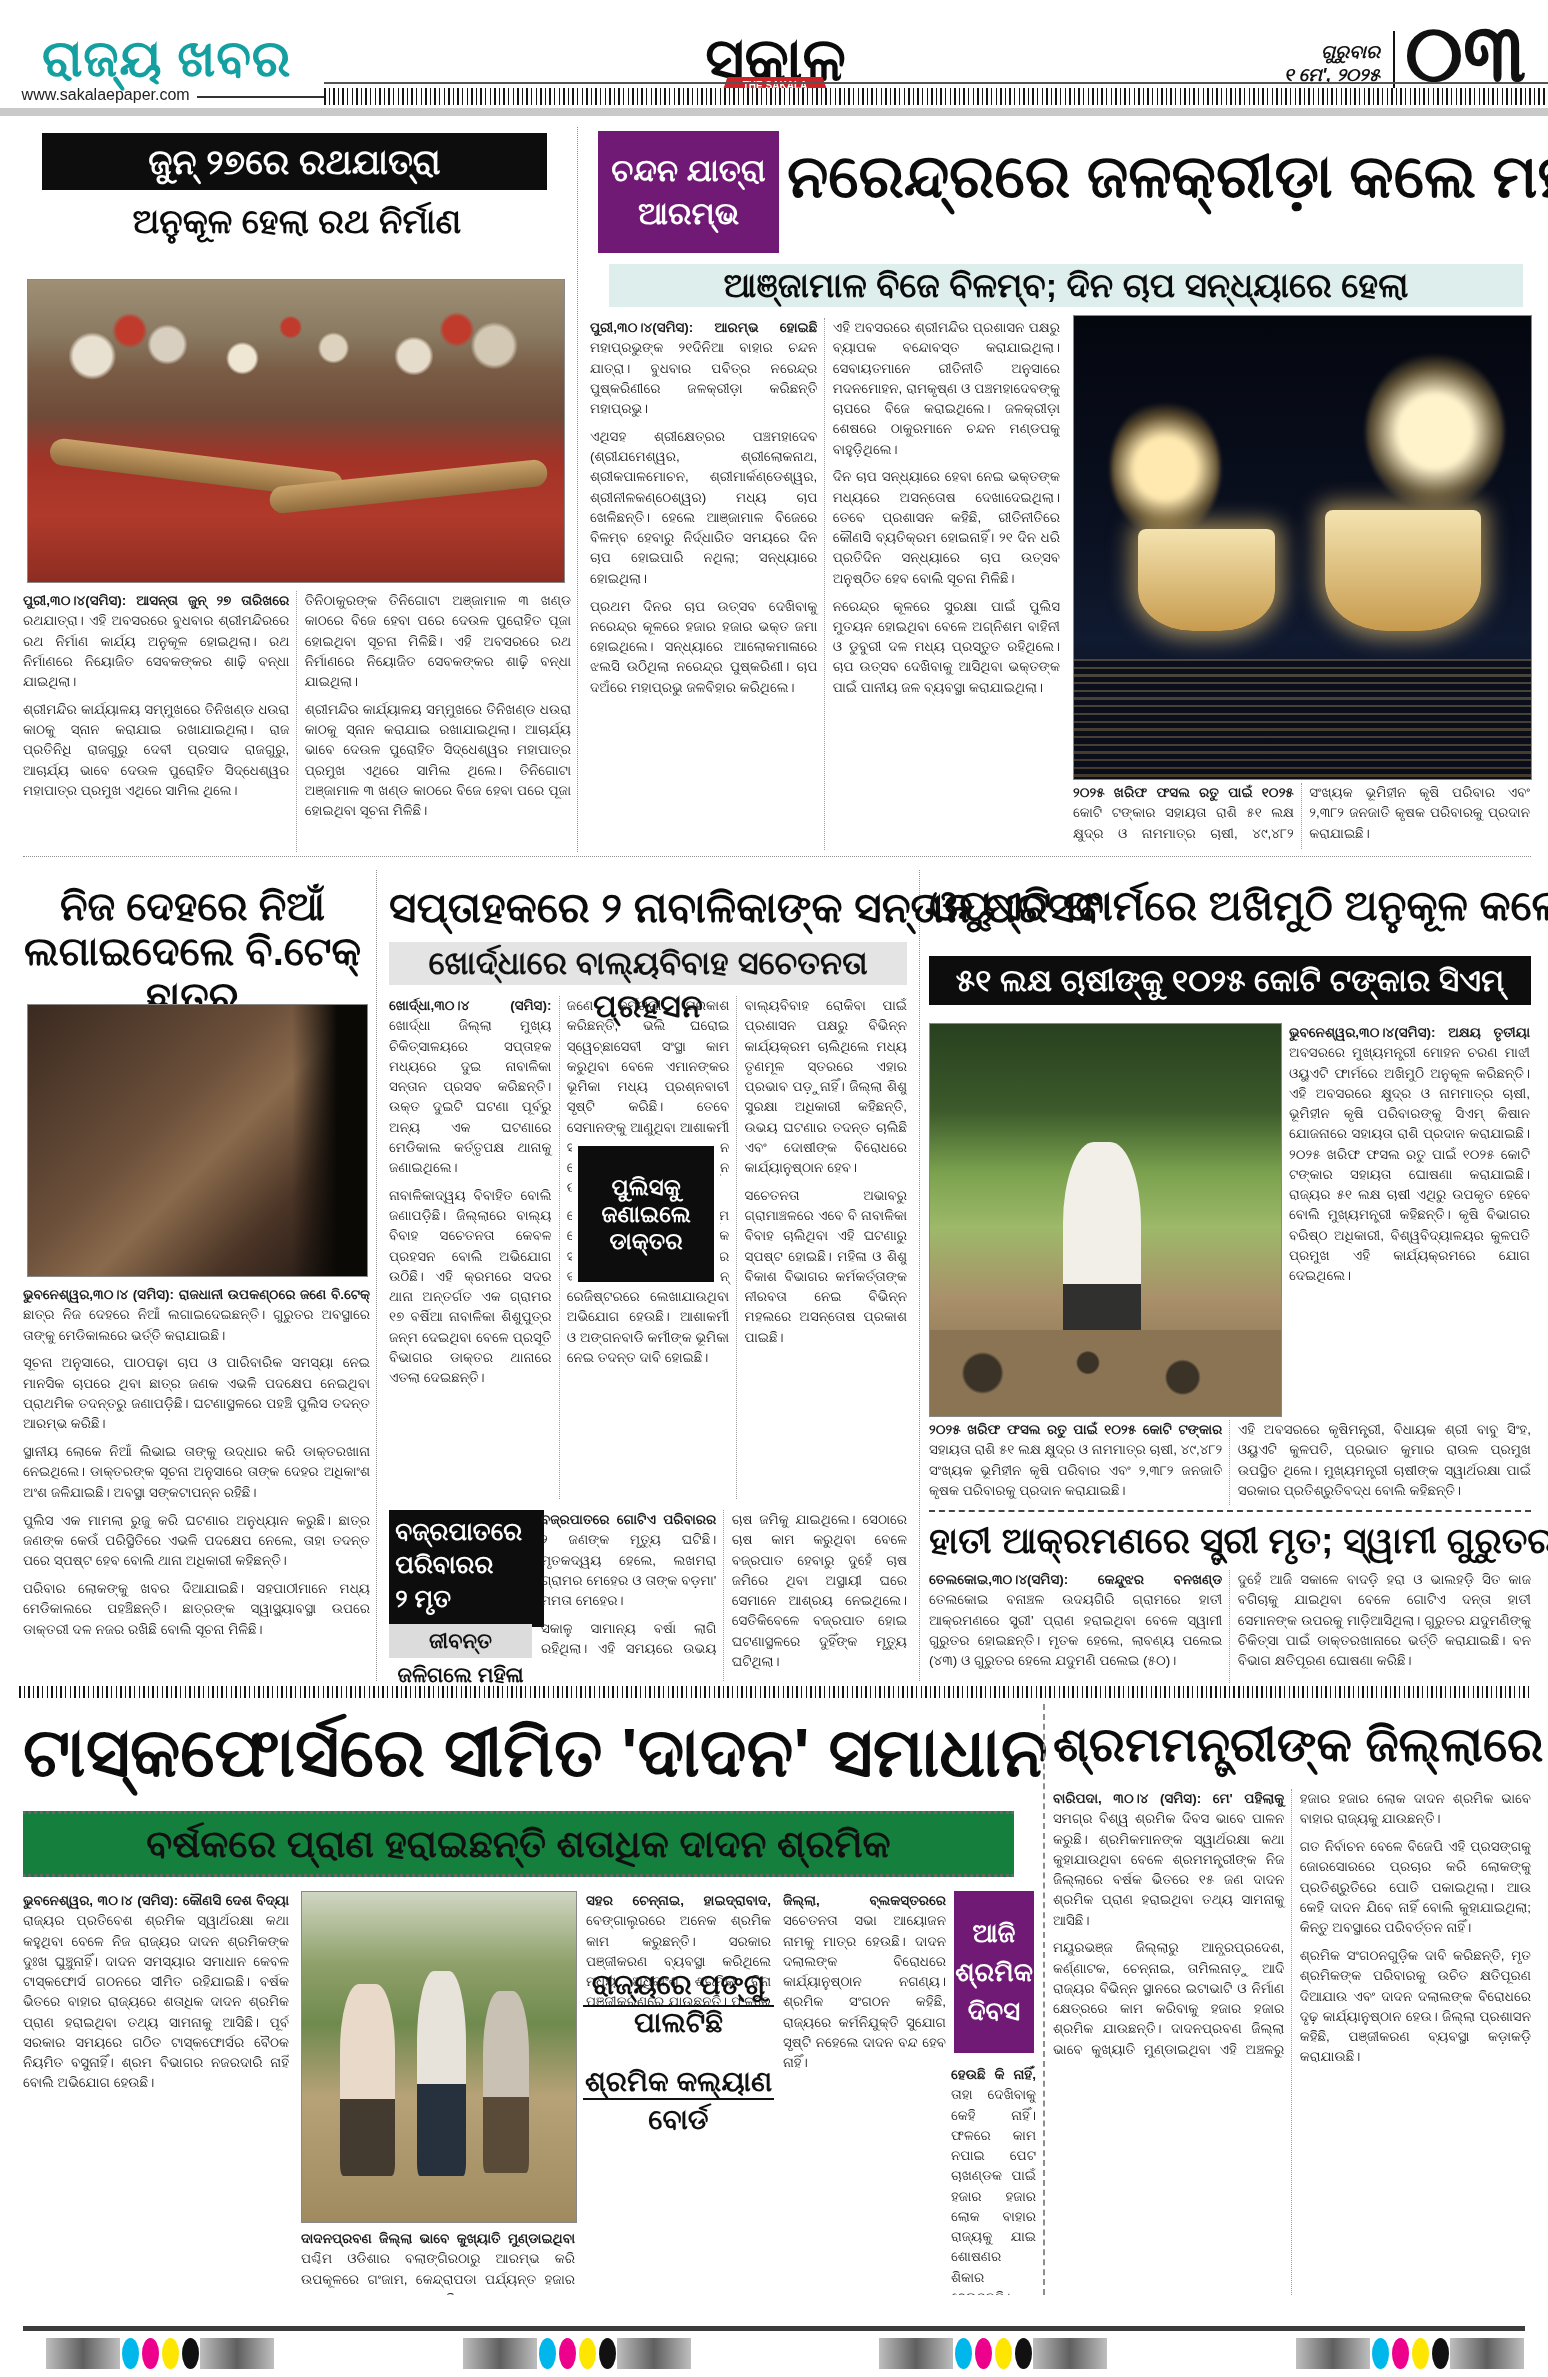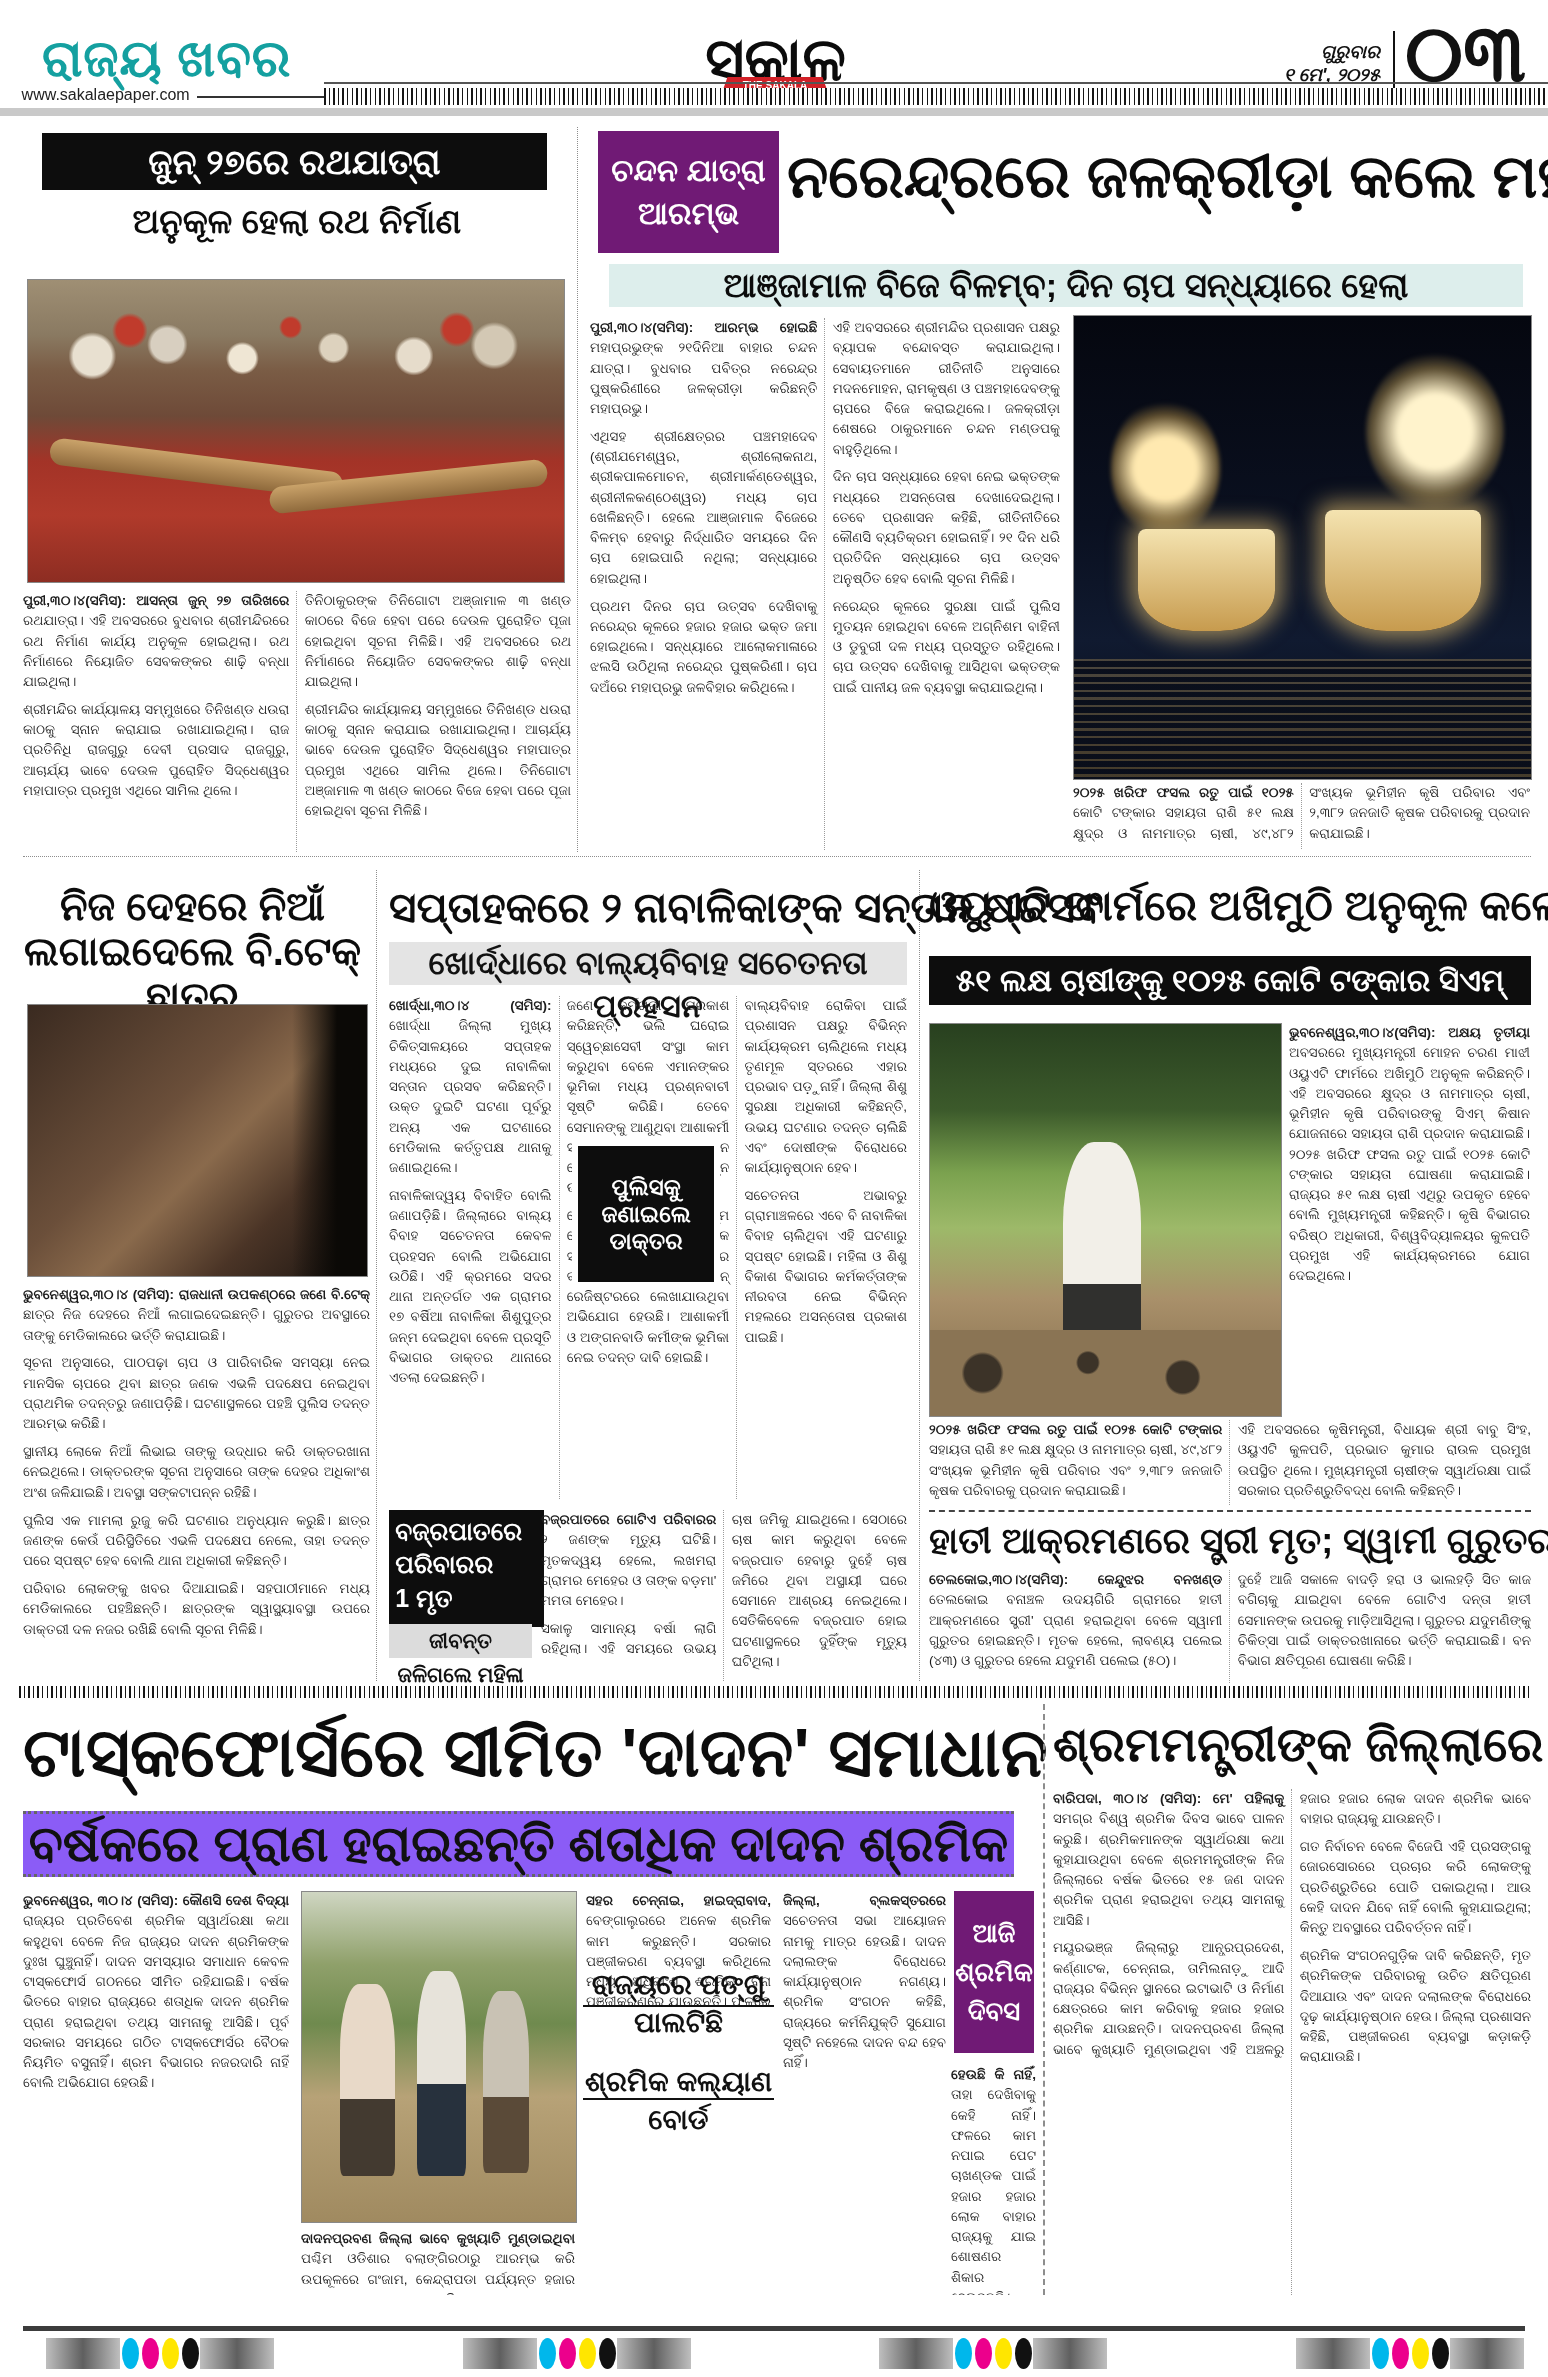"1 ମୃତ" div { text: 1 -> ୨ }
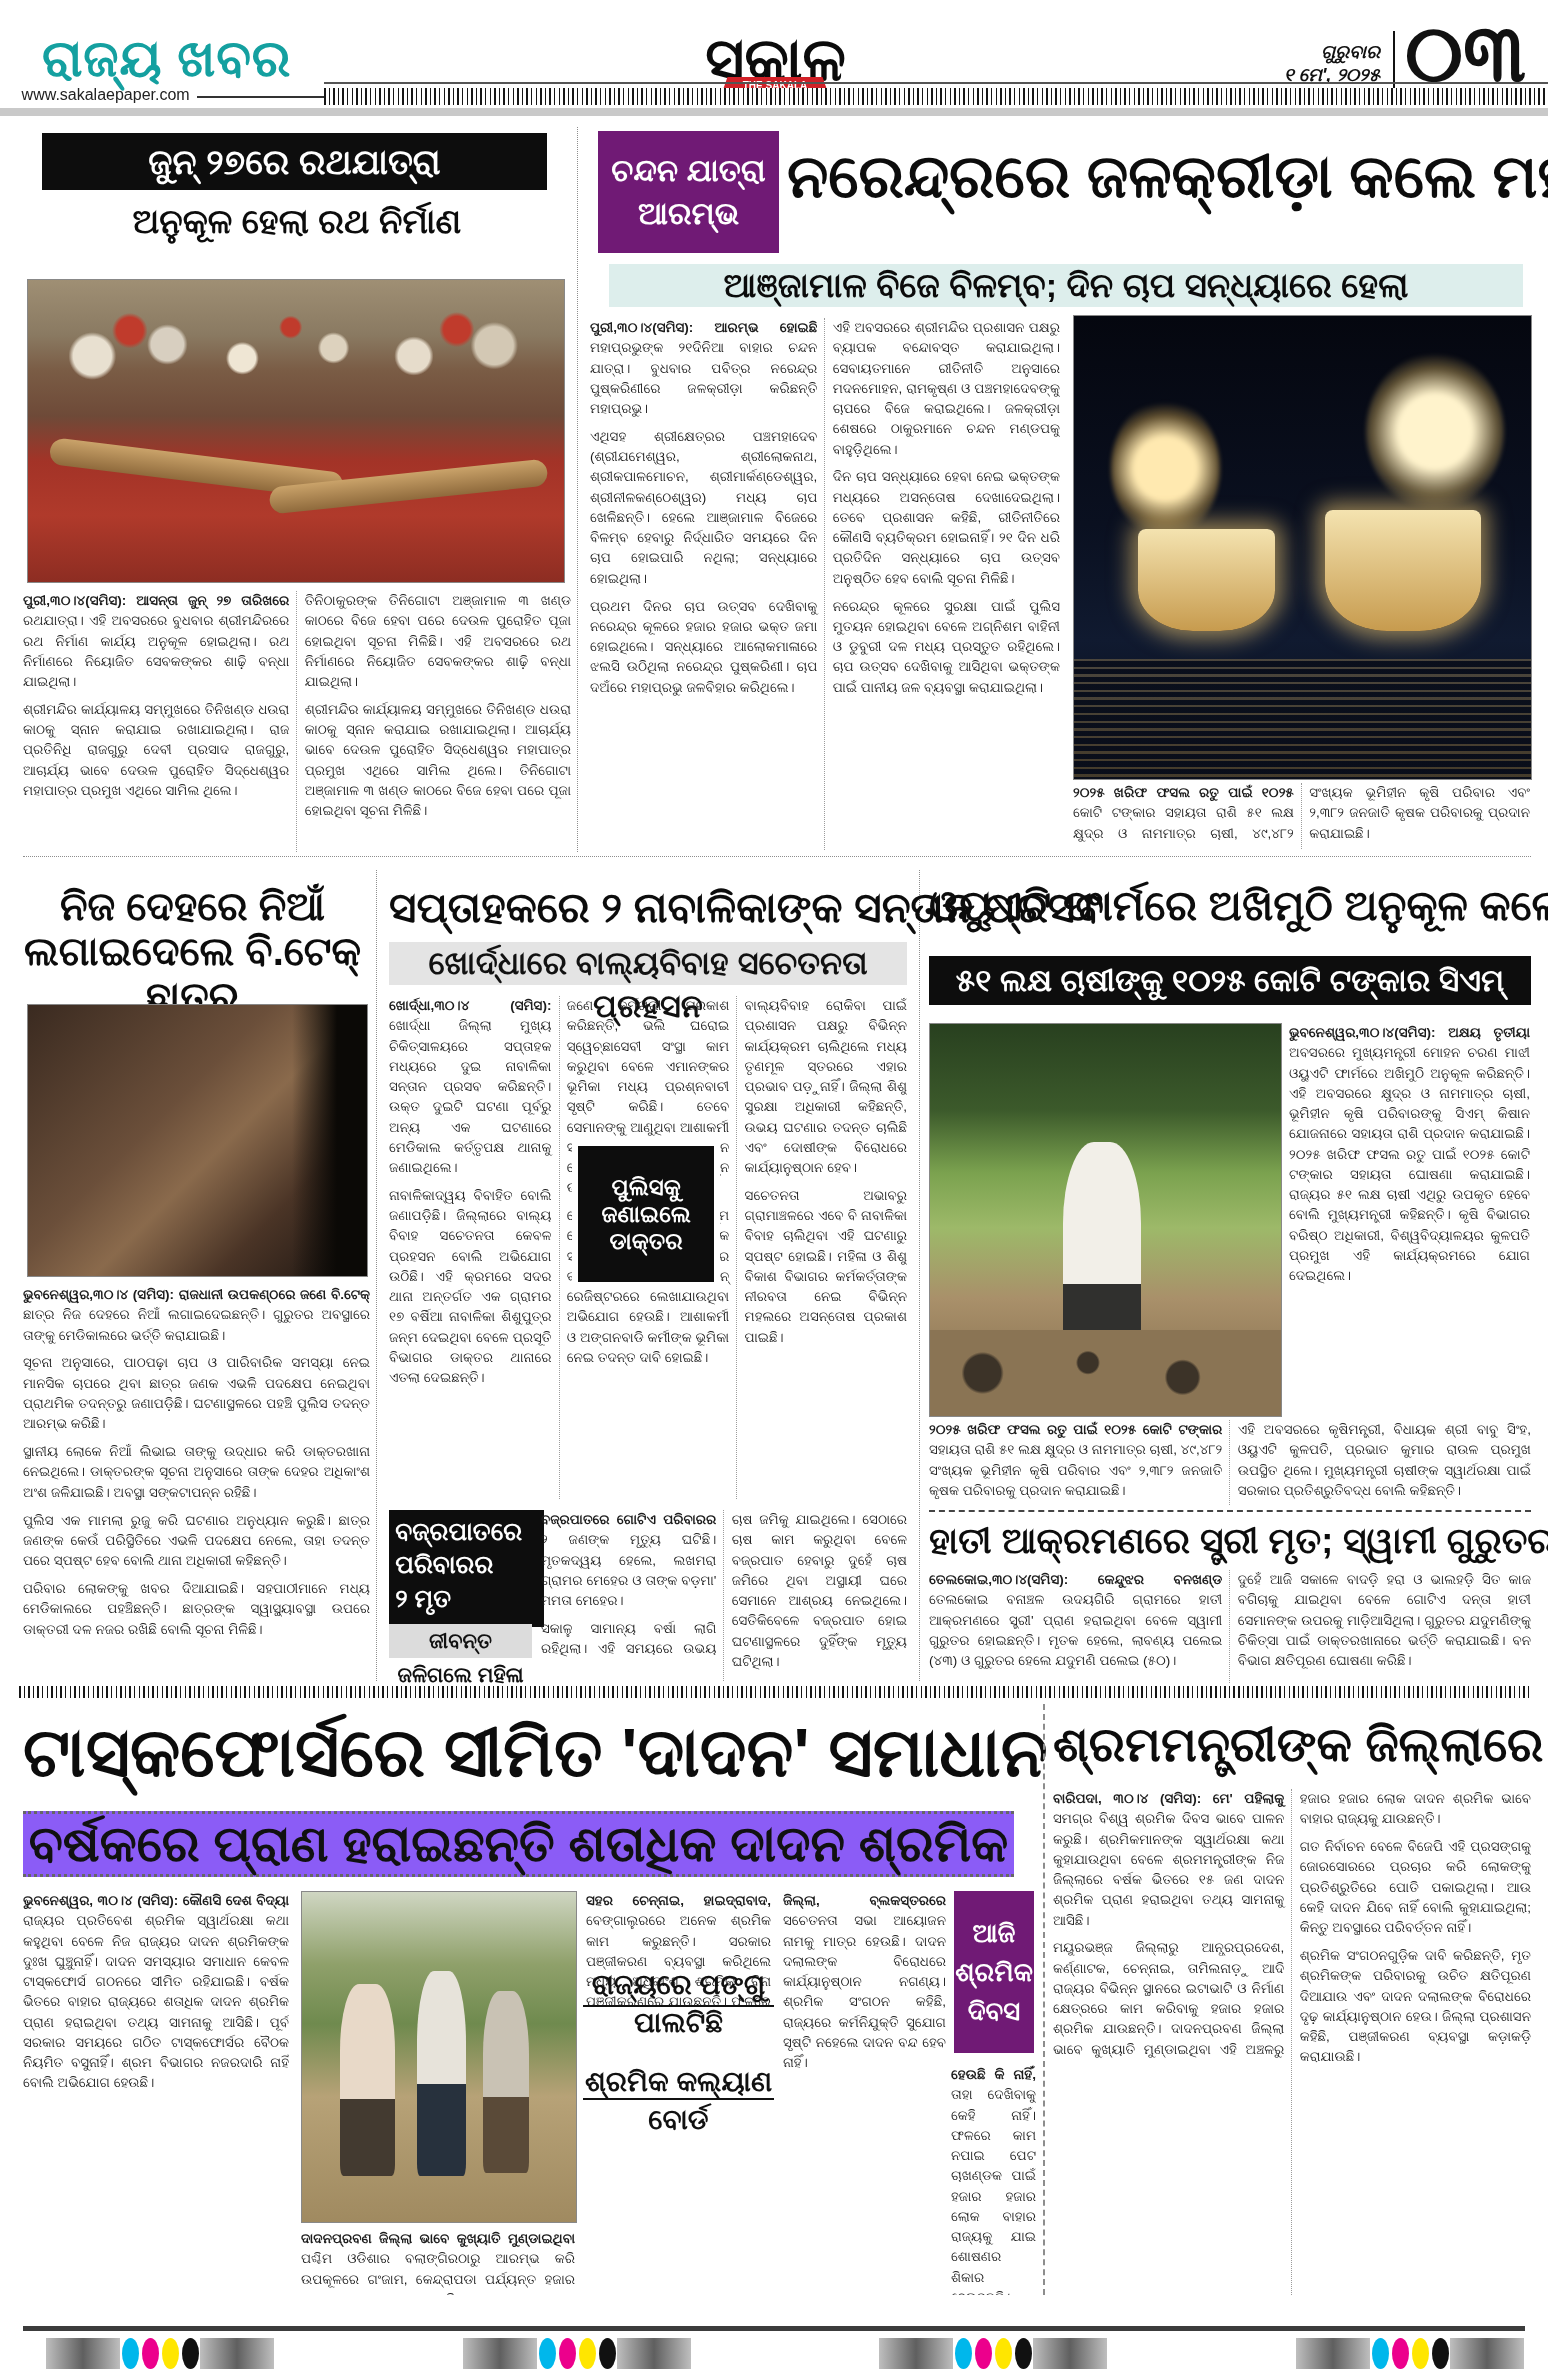"ବର୍ଷକରେ ପ୍ରାଣ ହରାଇଛନ୍ତି ଶତାଧିକ ଦାଦନ" div.abs { background: #8b5cf6 -> #15803d; font-size: 50px -> 38px }
